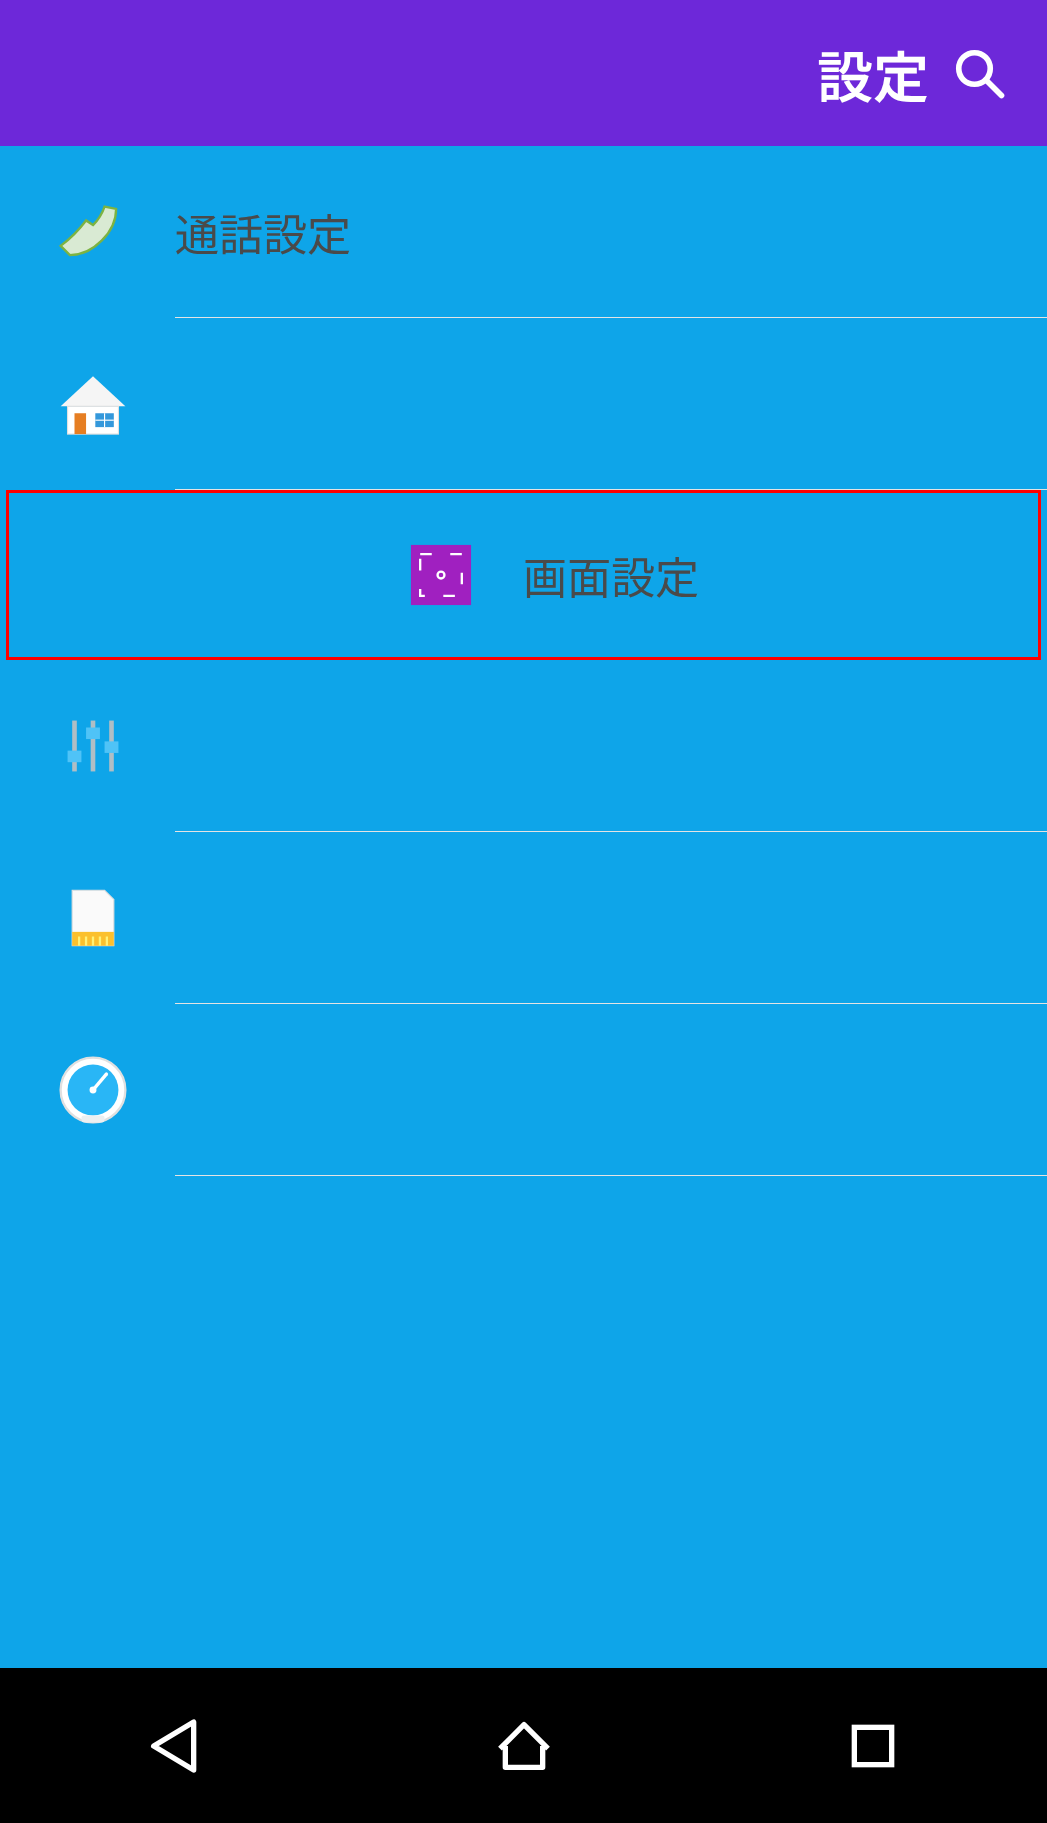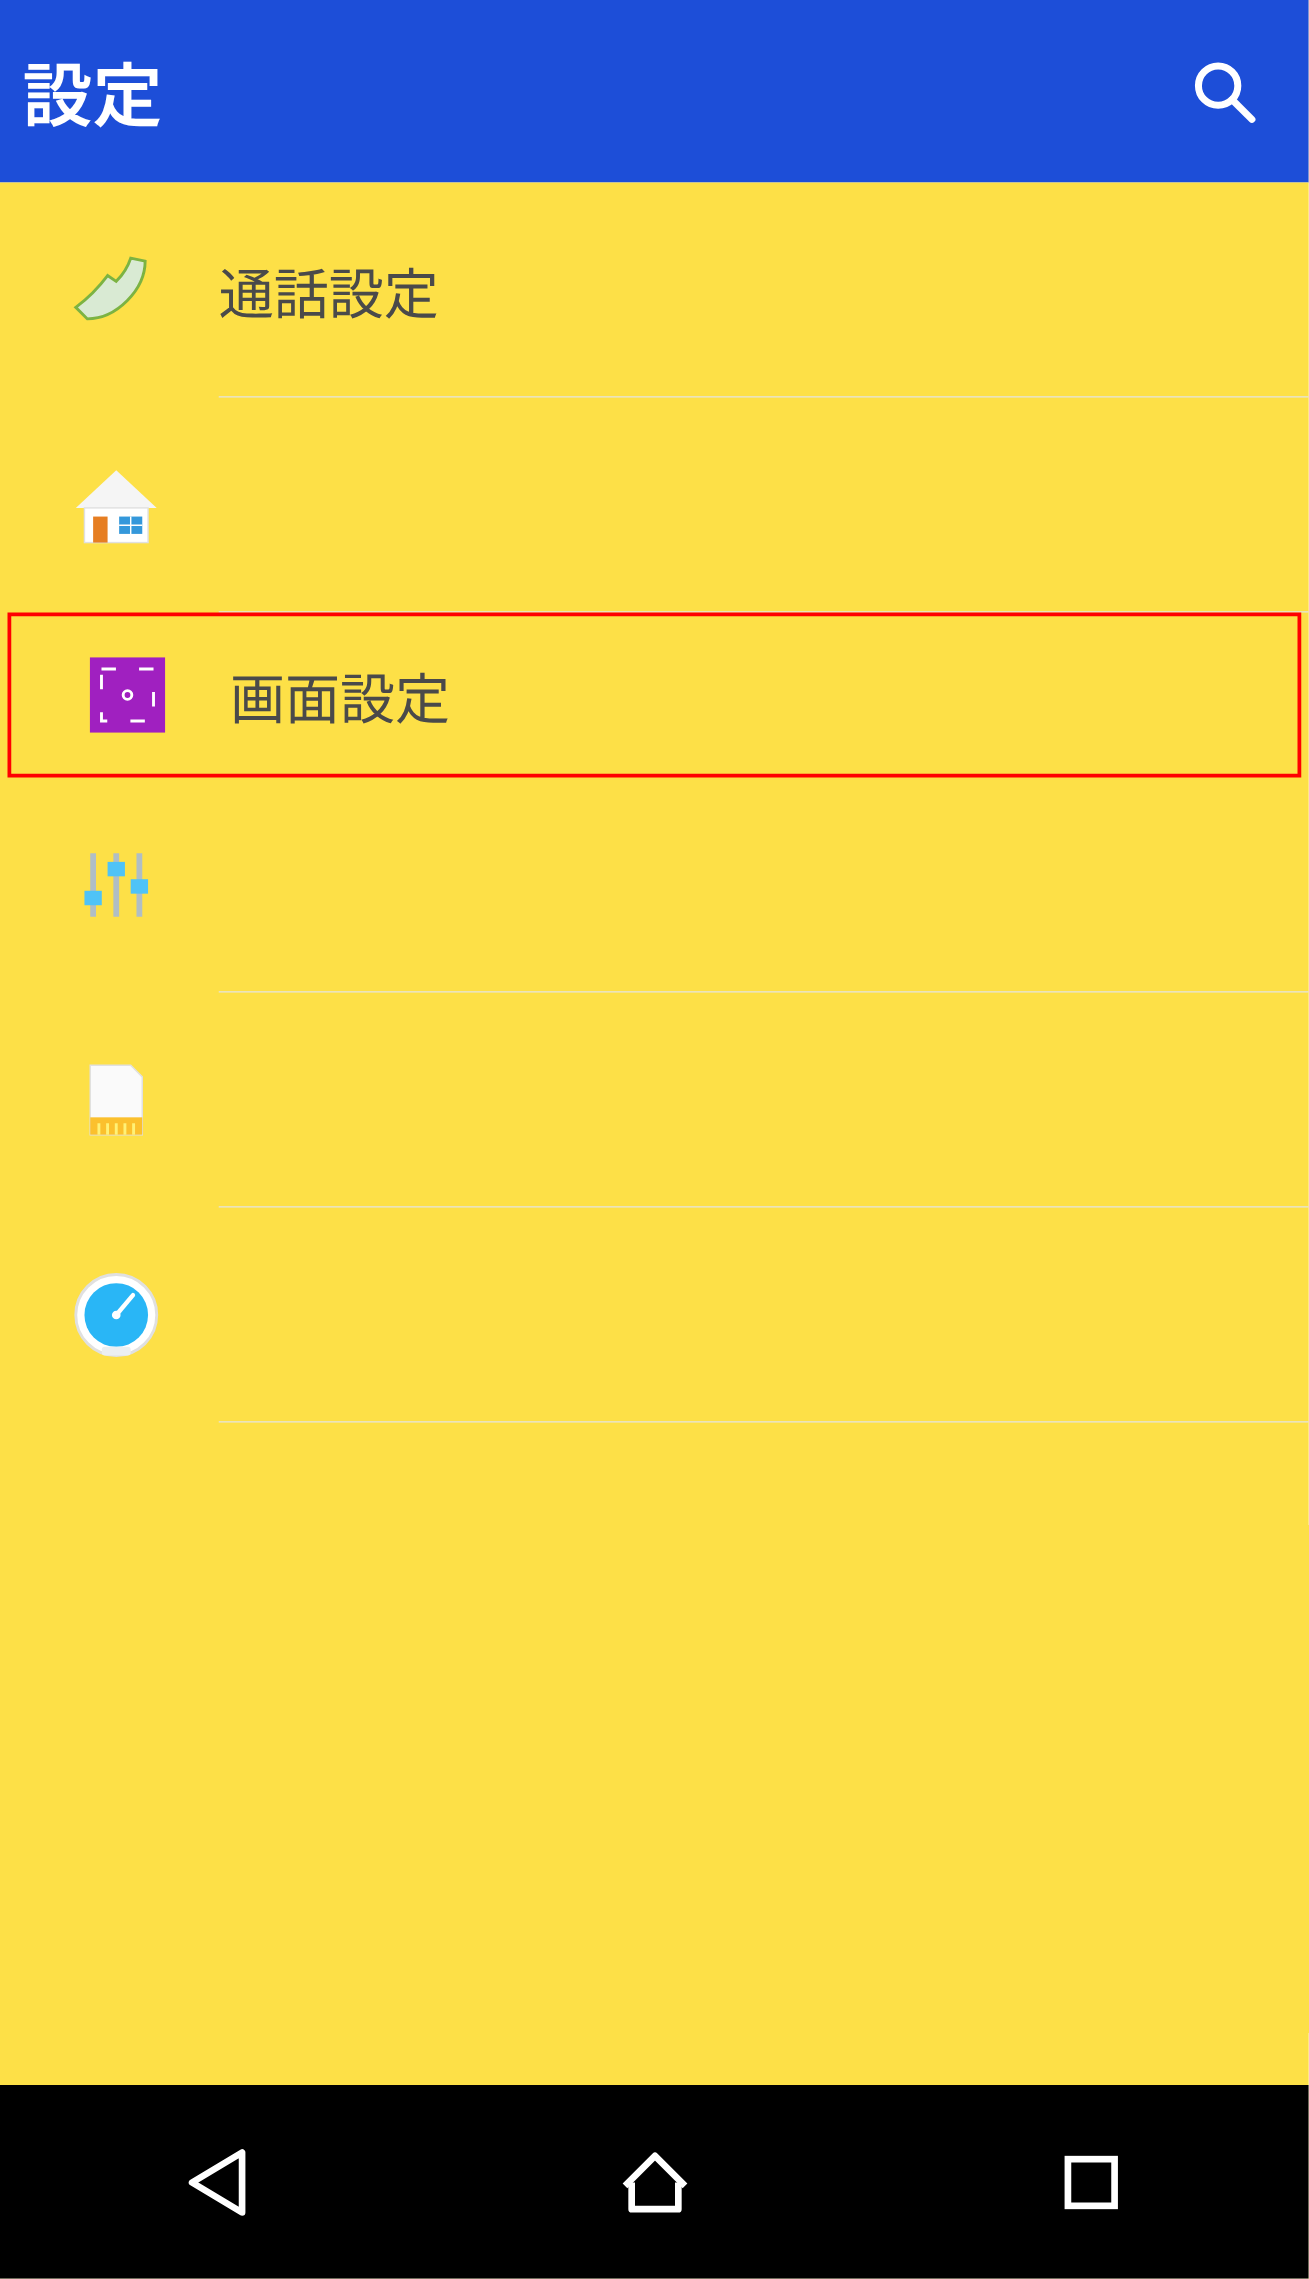"設定" .app-bar { background: #1d4ed8 -> #6d28d9; justify-content: space-between -> flex-end }
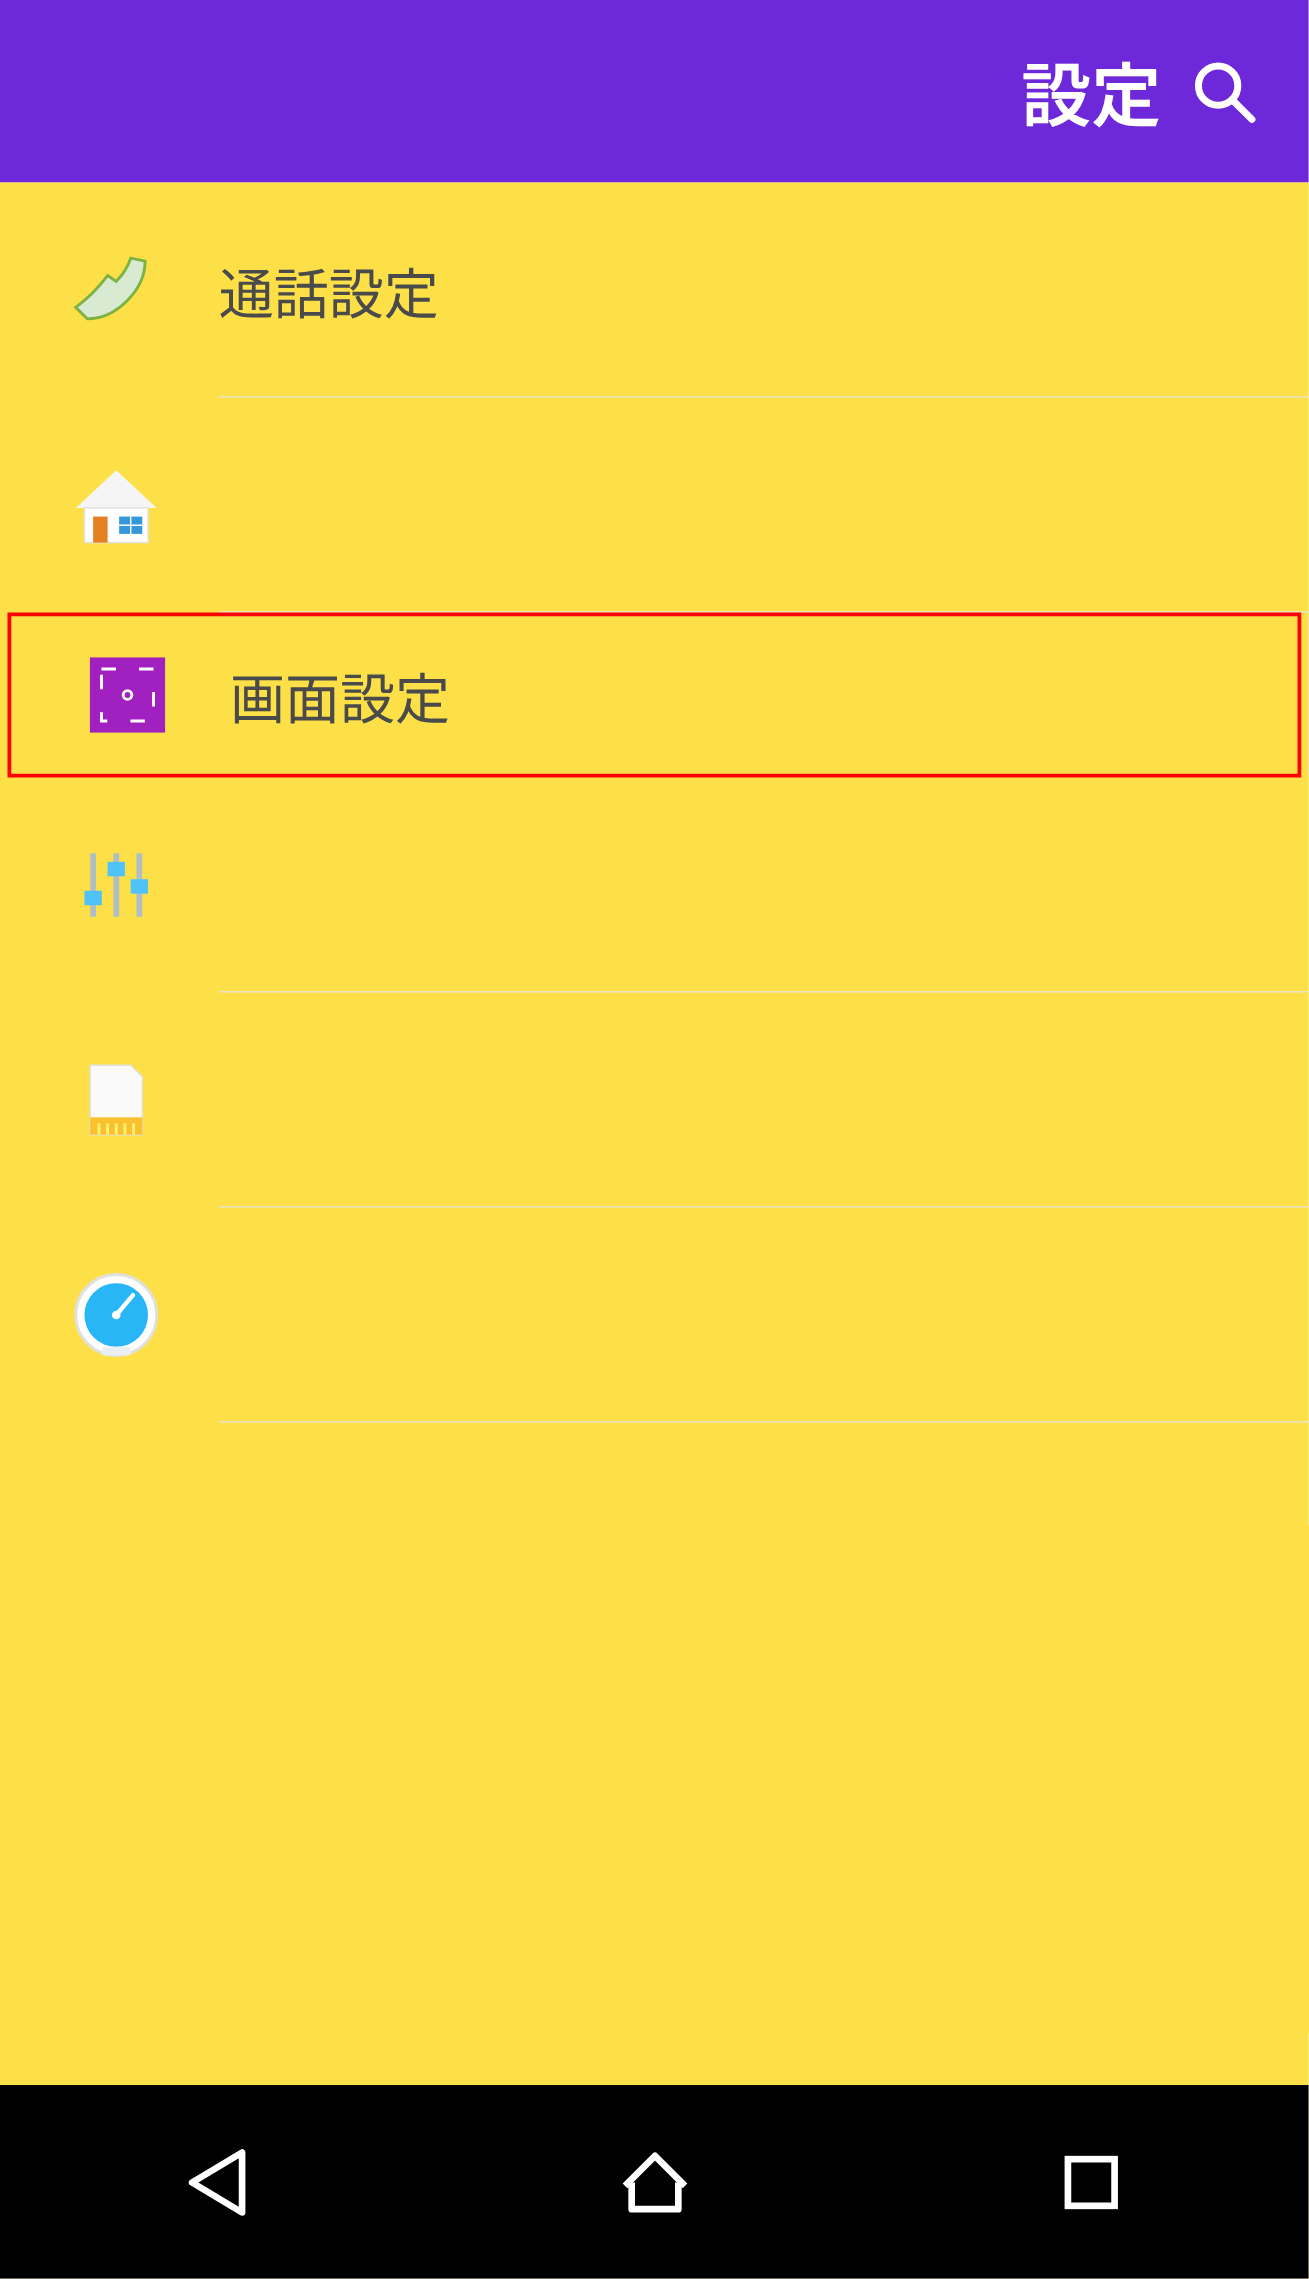"通話設定" .content { background: #fde047 -> #0ea5e9 }
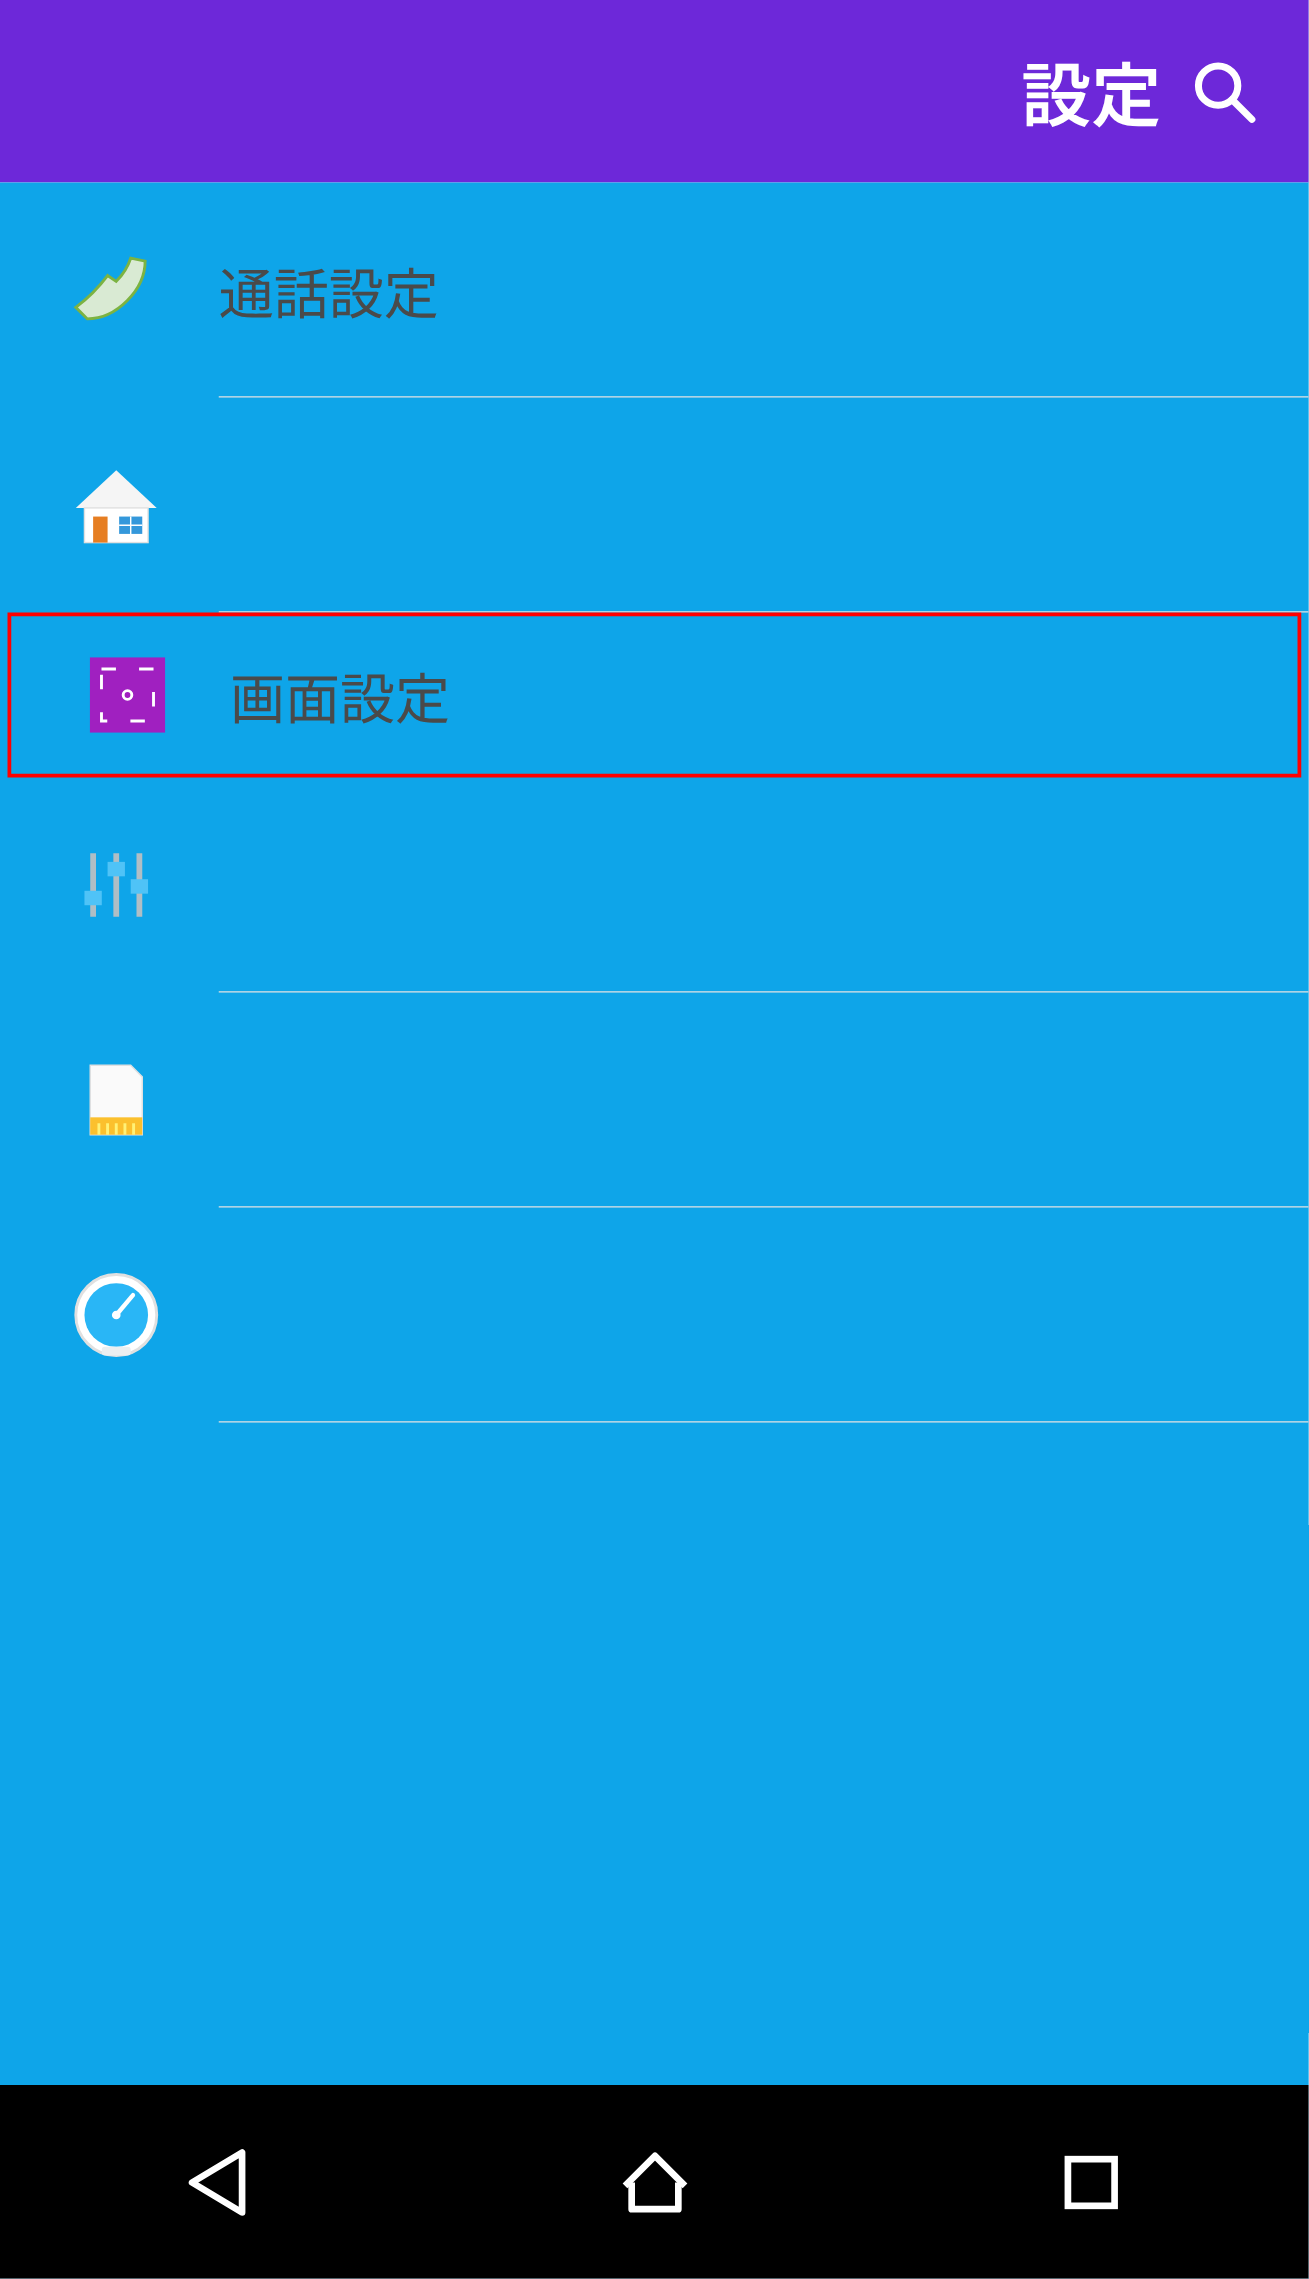"画面設定" .highlight { height: 132px -> 170px; justify-content: none -> center }
